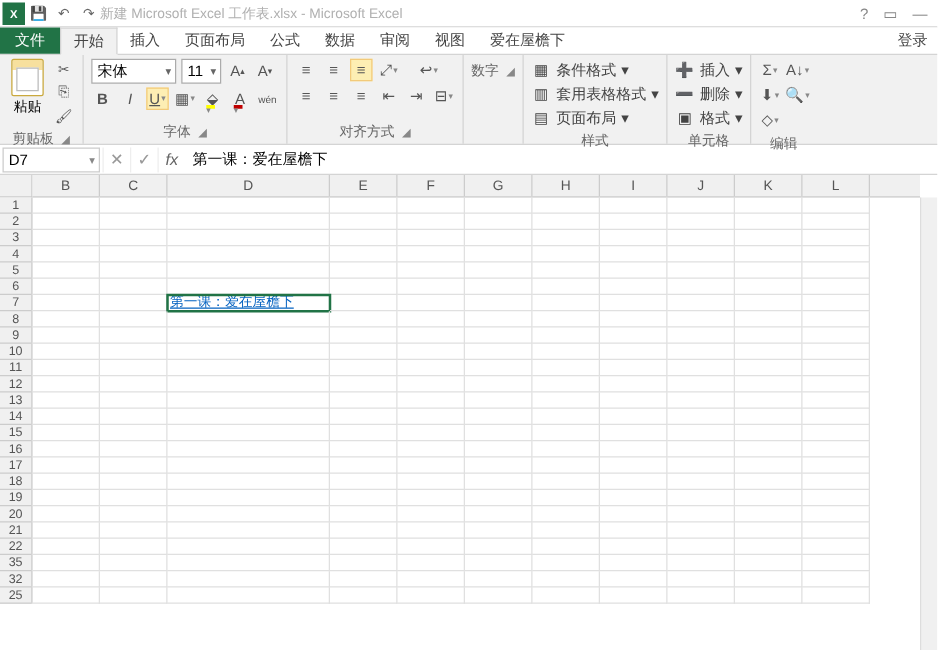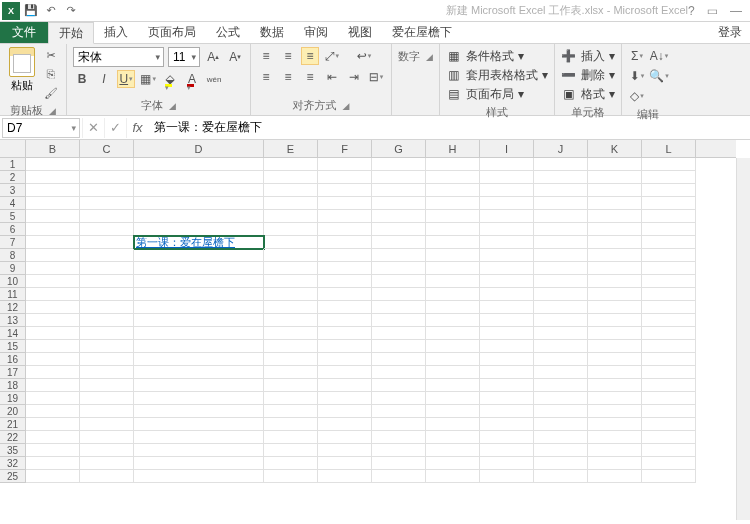"新建 Microsoft Excel 工作表.xlsx -" .titlebar .title { text-align: right -> left }
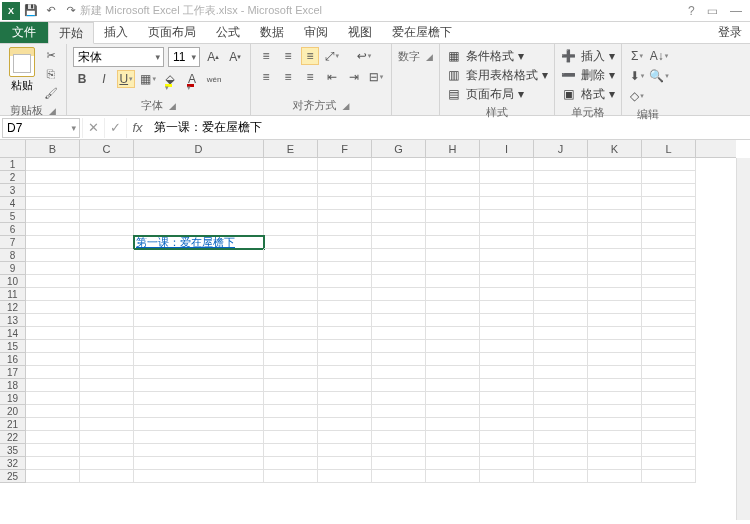"宋体" .font-name { width: 91px -> 68px }
